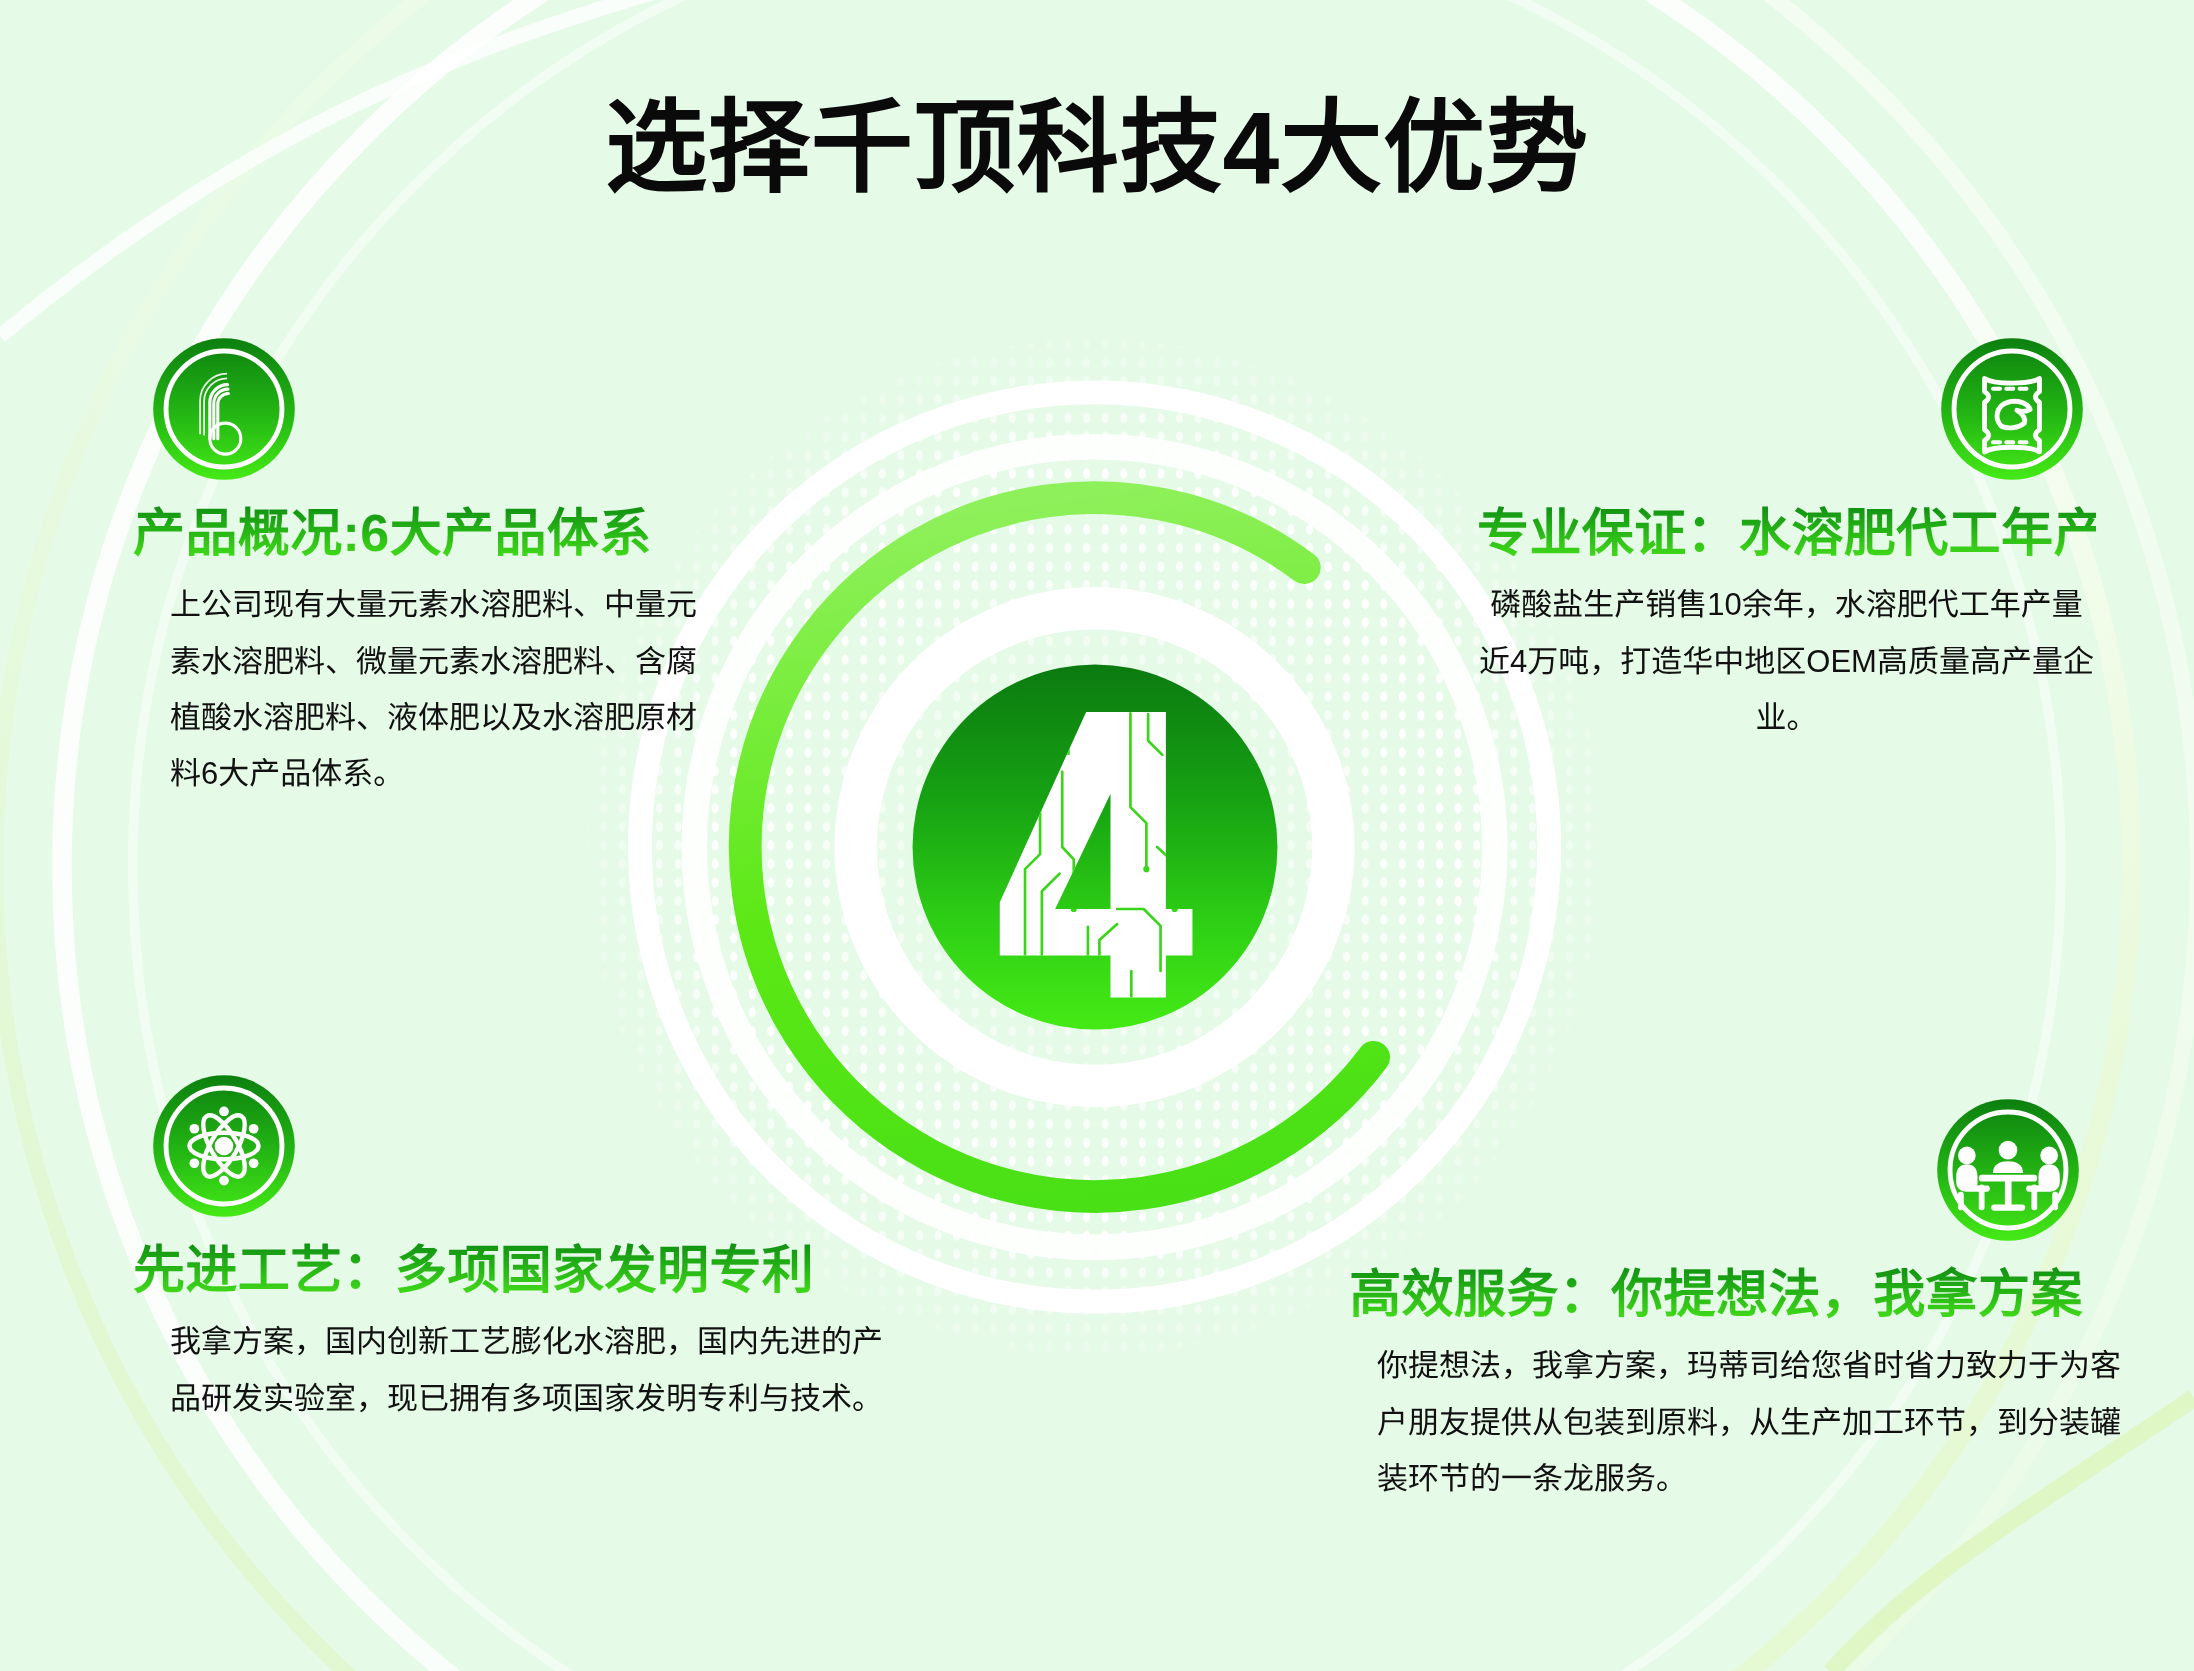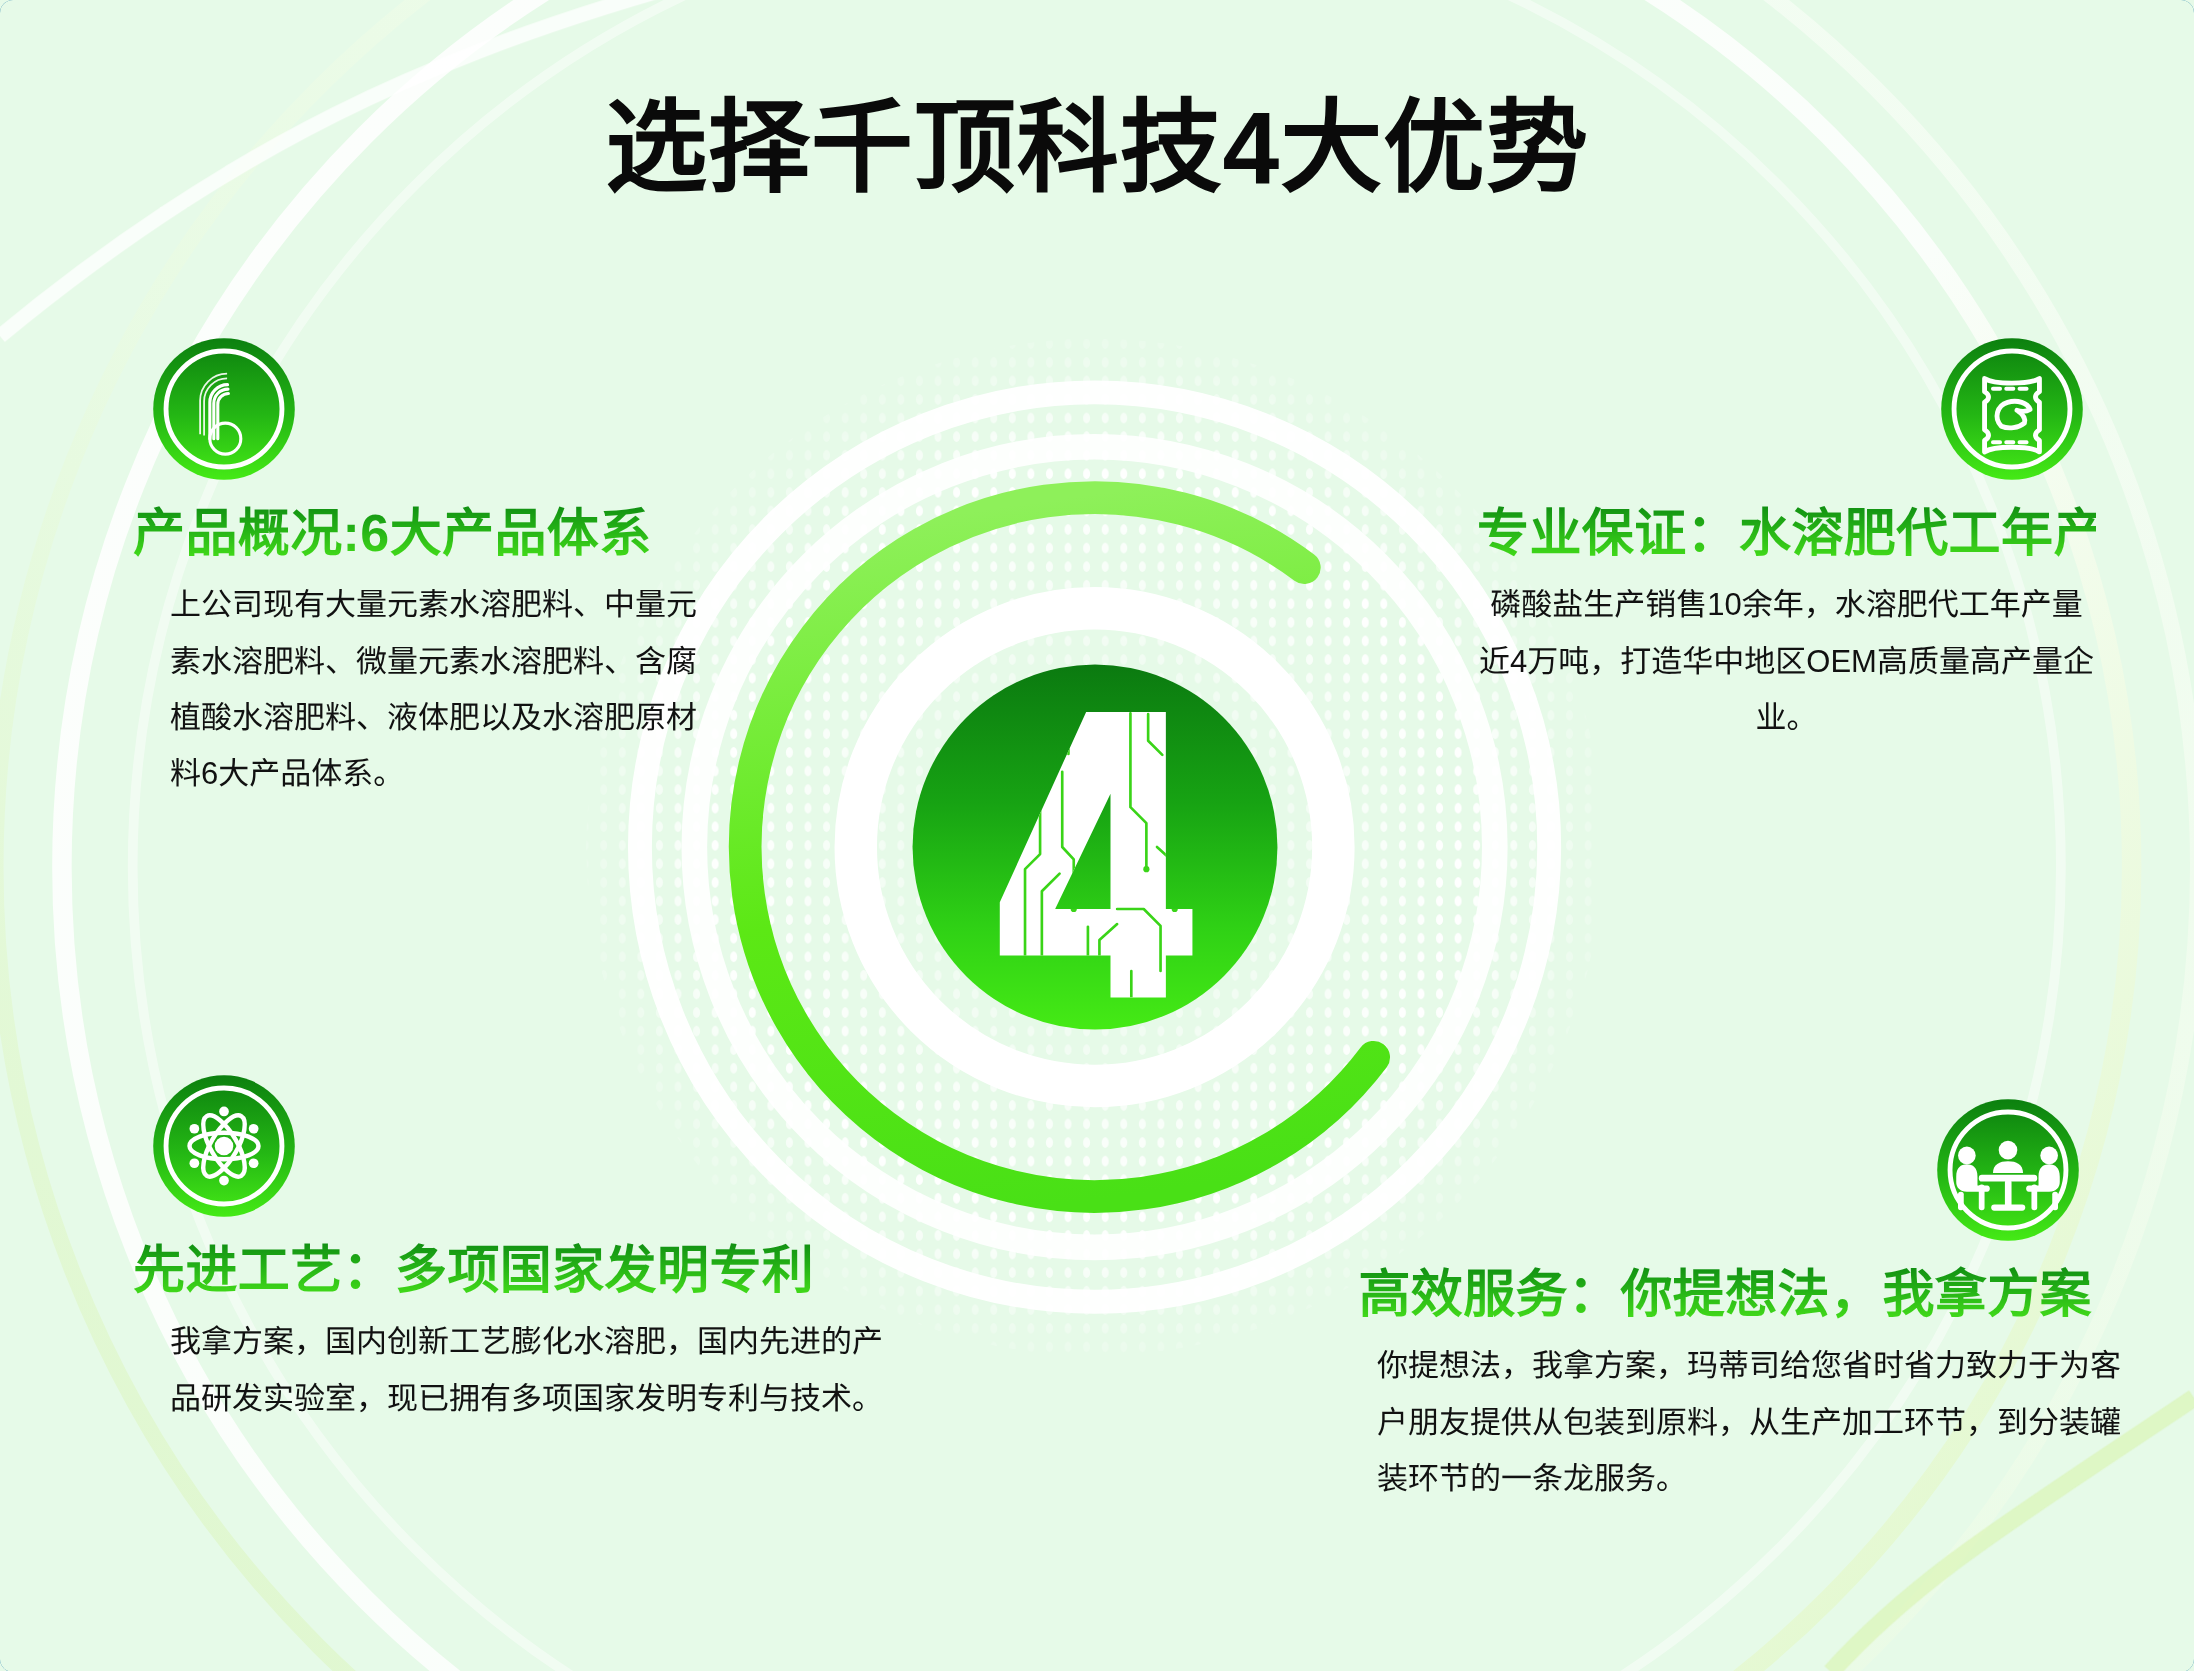"选择千顶科技4大优势" #stage { border-radius: 13px -> none }
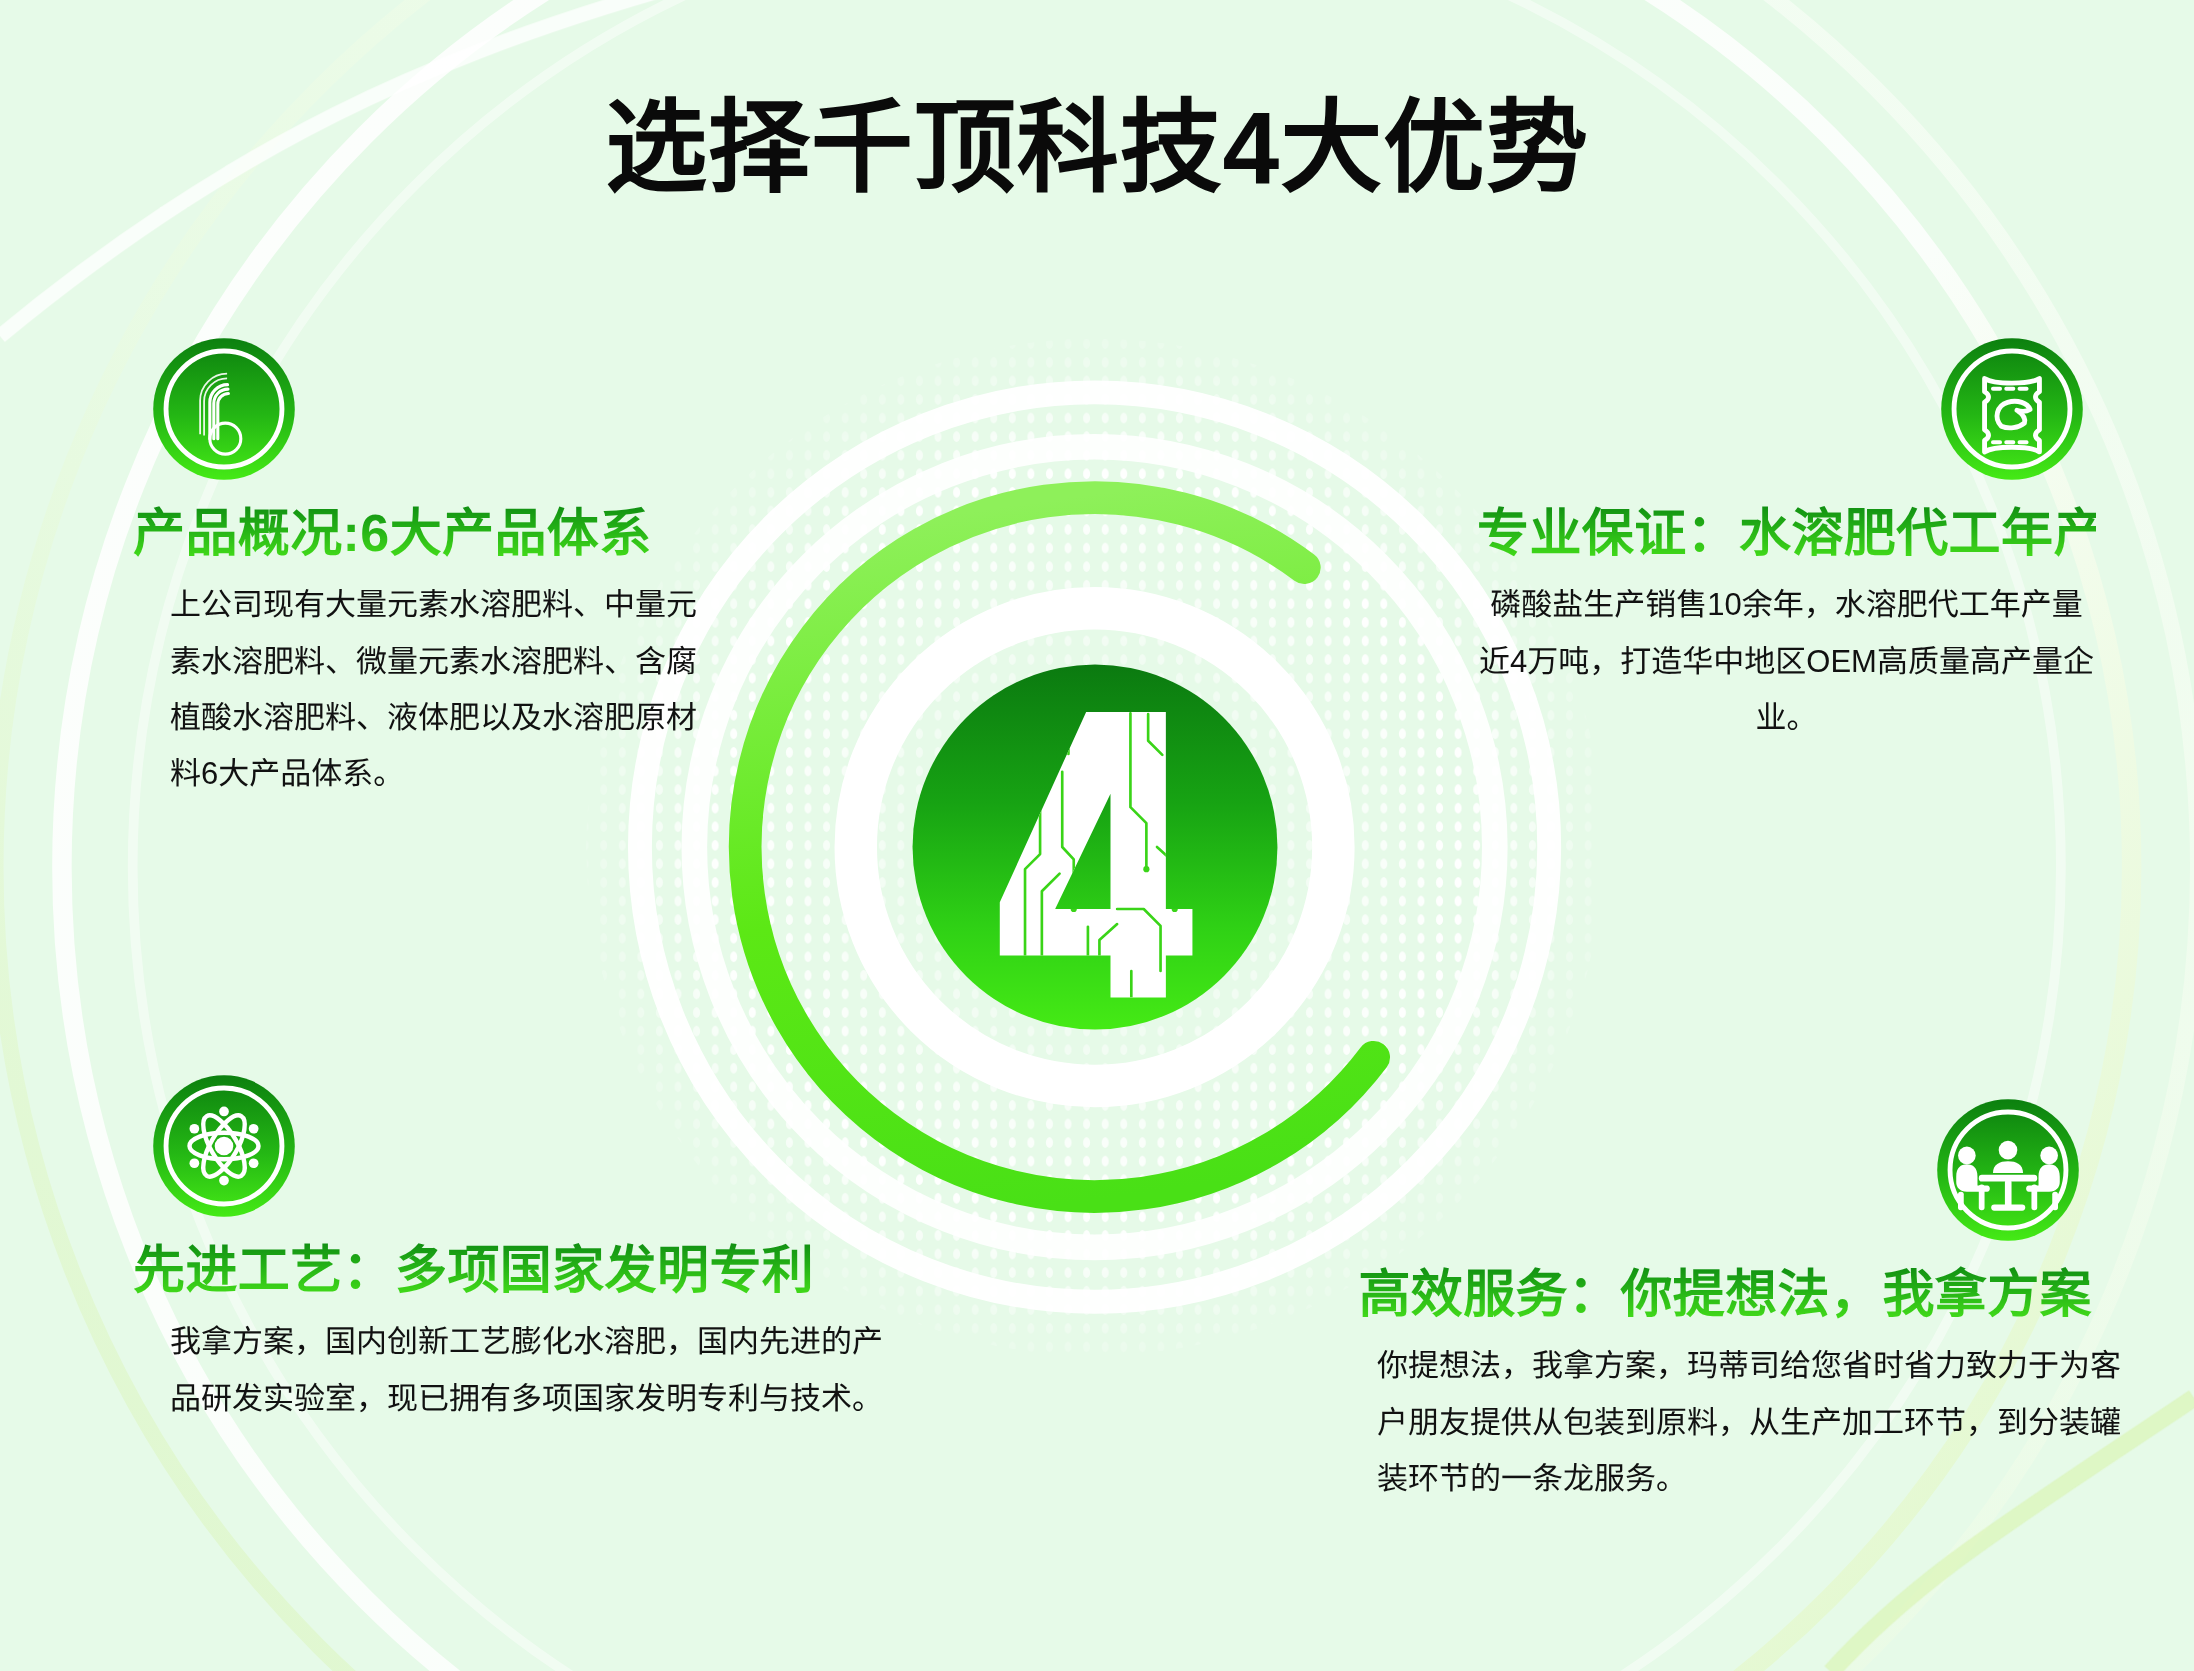"高效服务：你提想法，我拿方案" #card-bottom-right .card-heading { text-align: right -> center }
